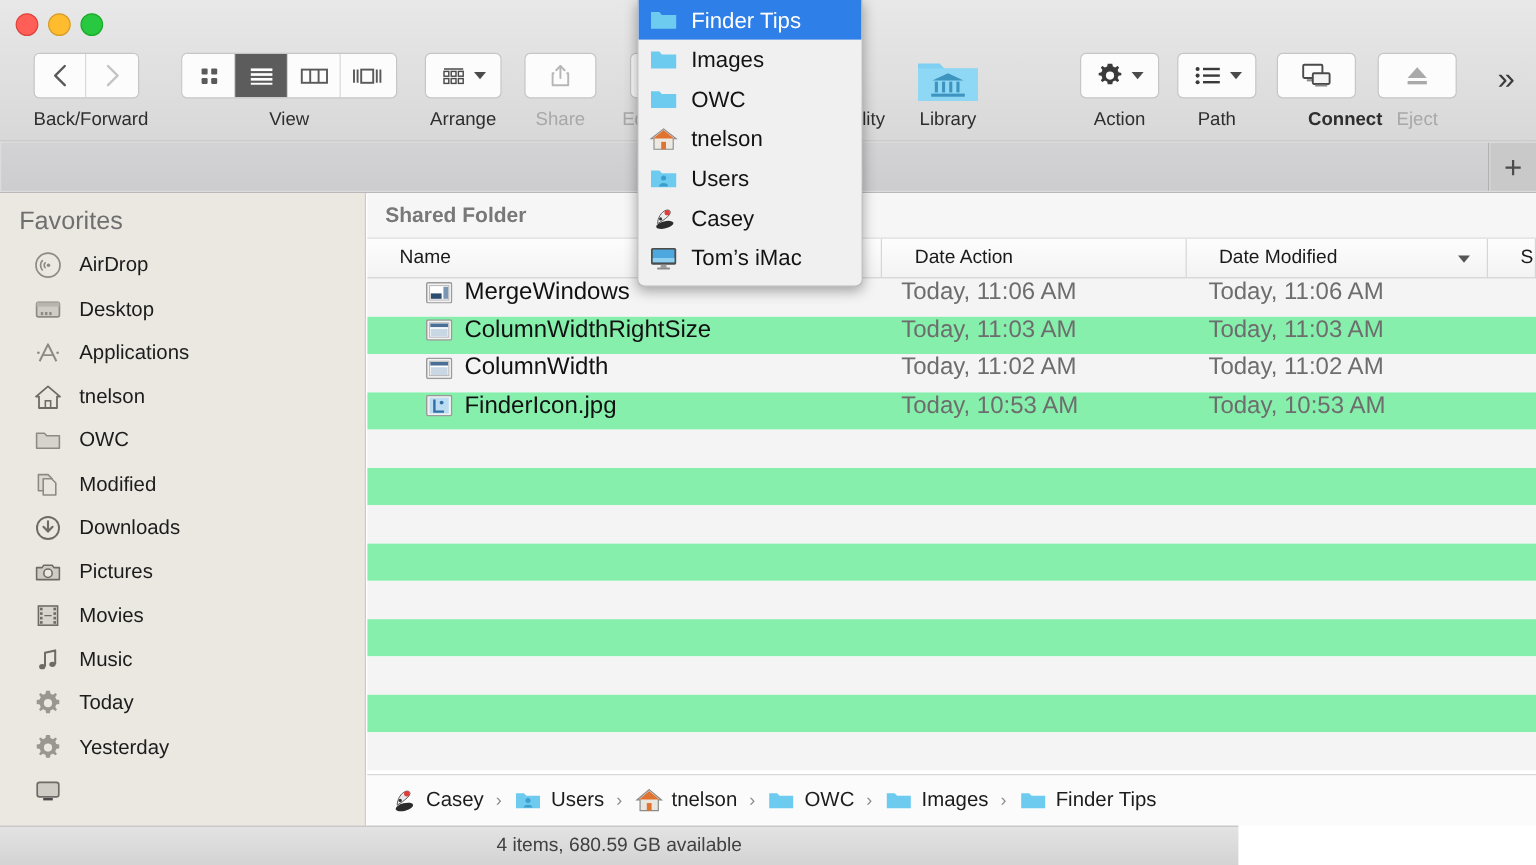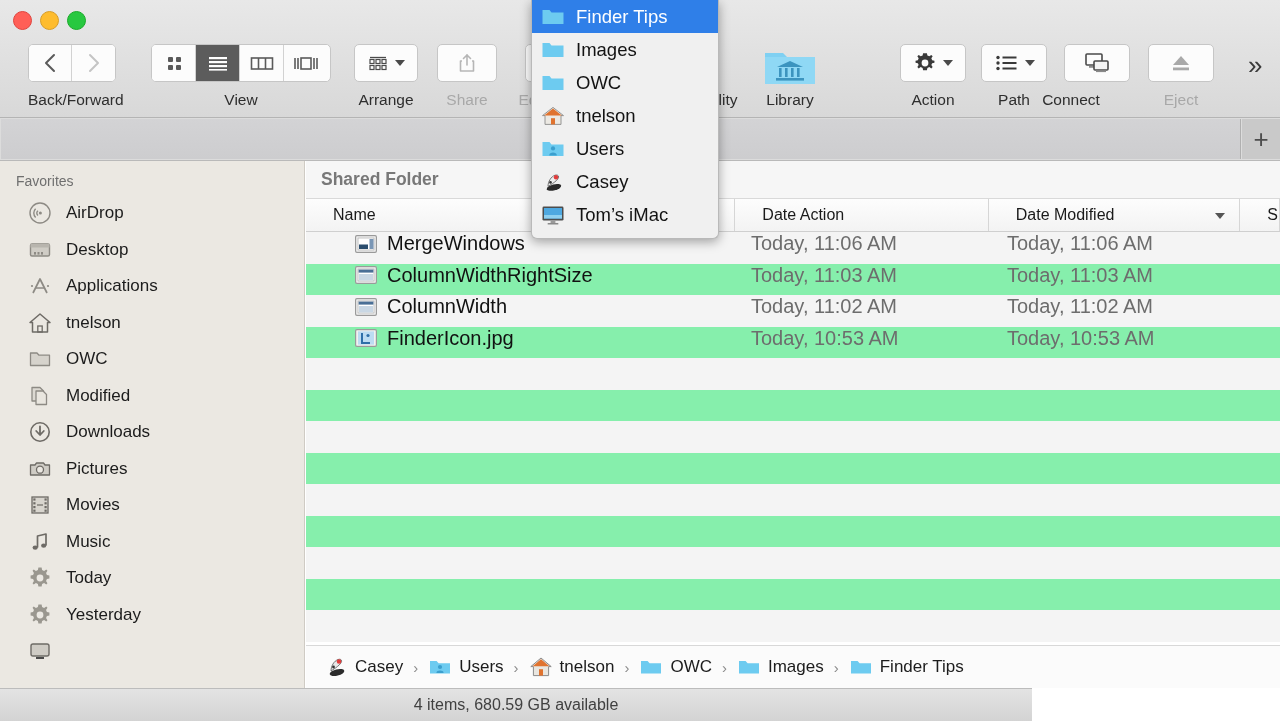"Connect" div.tb-label { font-weight: none -> bold; left: 1024px -> 1074px }
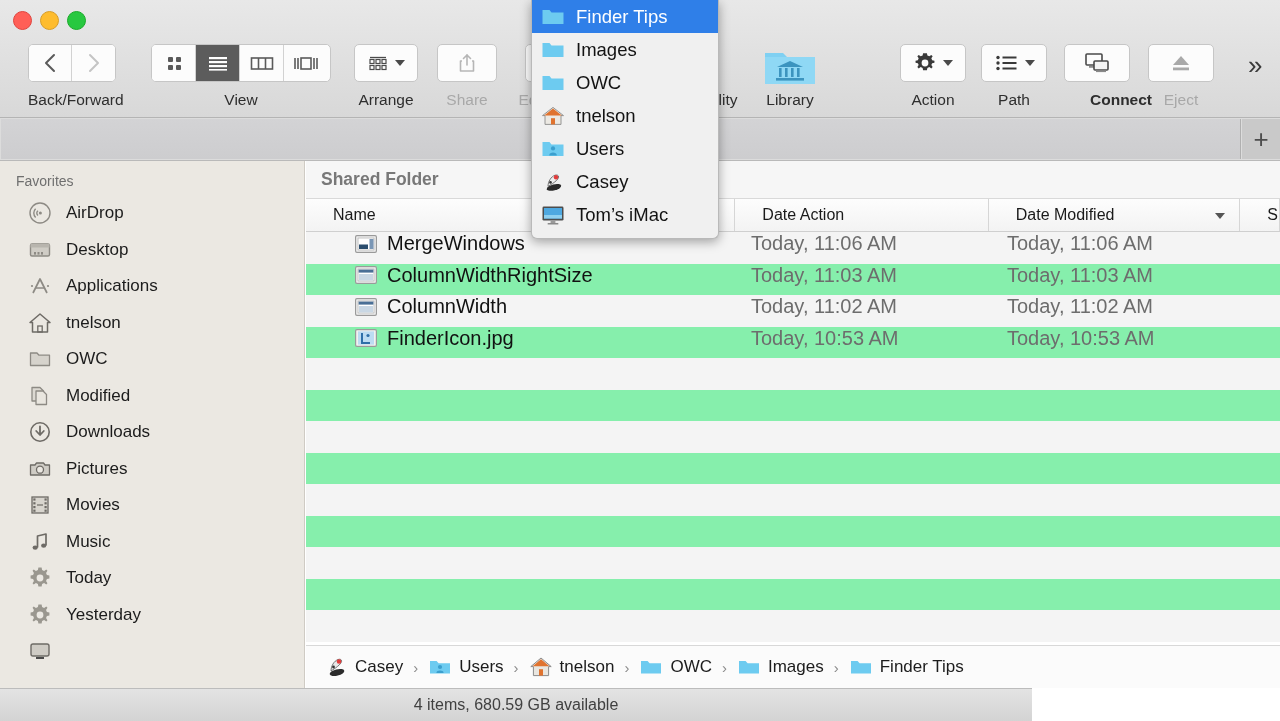"Favorites" .sb-header { font-size: 14px -> 21px }
